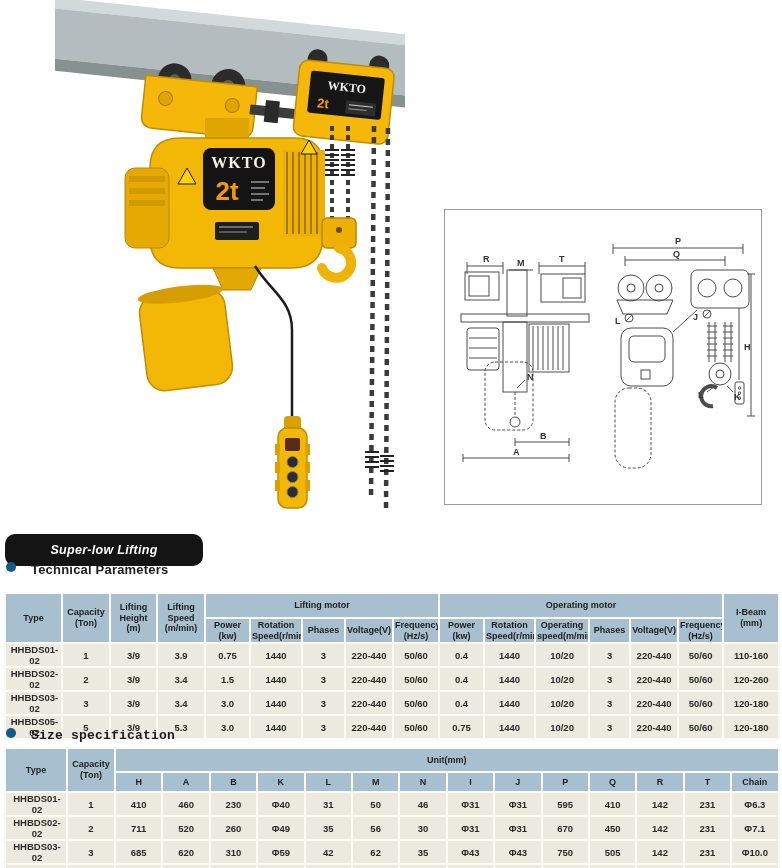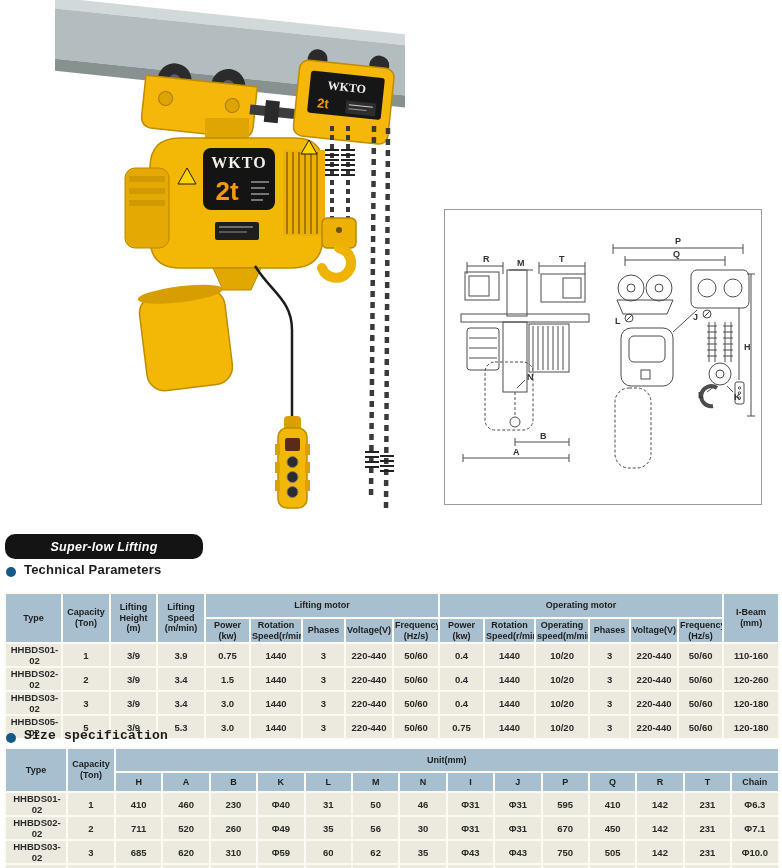"Super-low Lifting" .banner { height: 25px -> 32px }
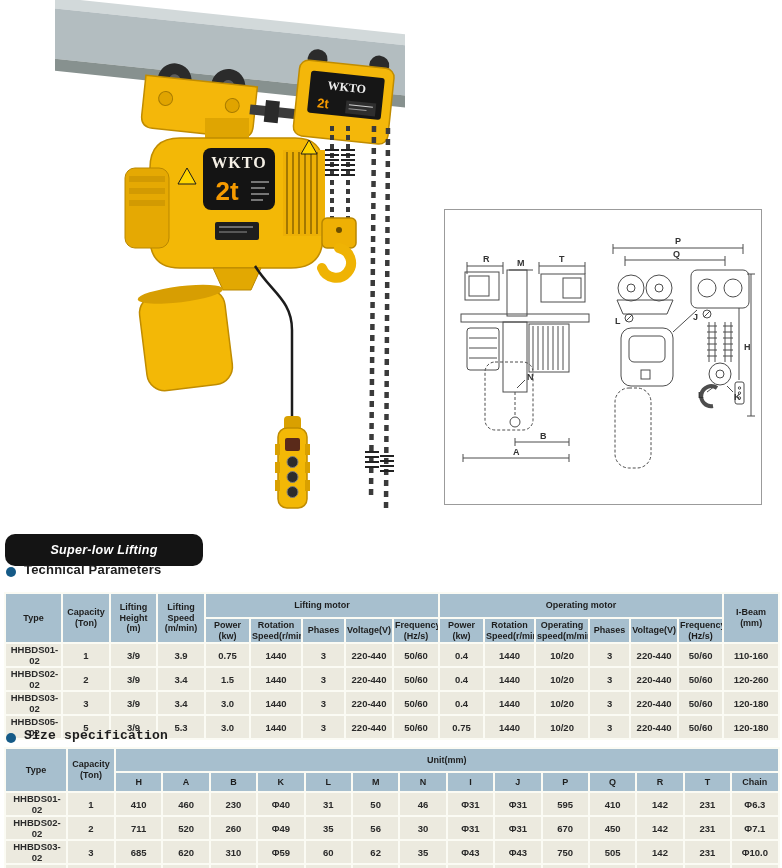"Technical Parameters" .section-title { align-items: flex-end -> flex-start; gap: 8px -> 15px }
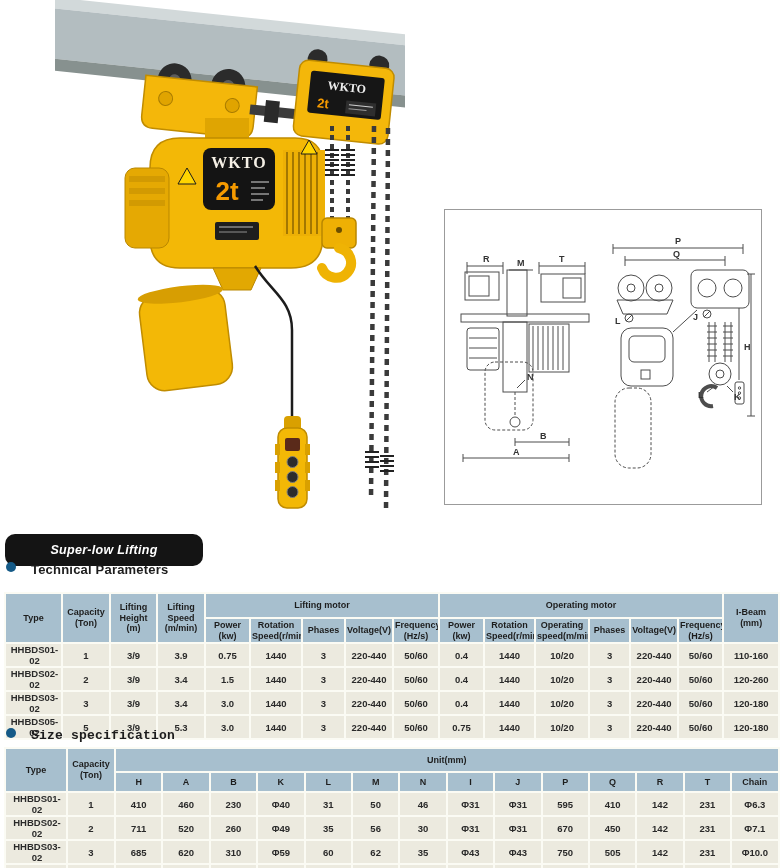"60" td { text: 60 -> 42 }
